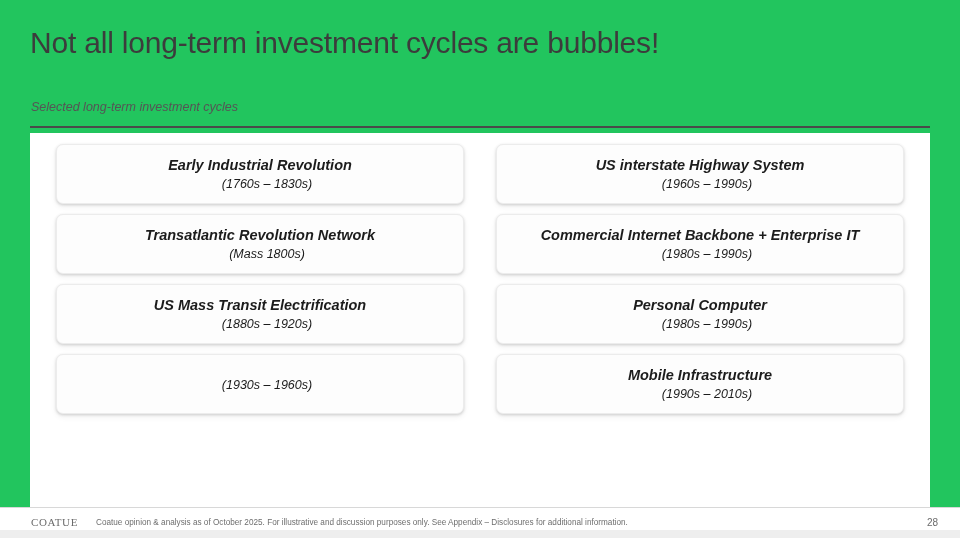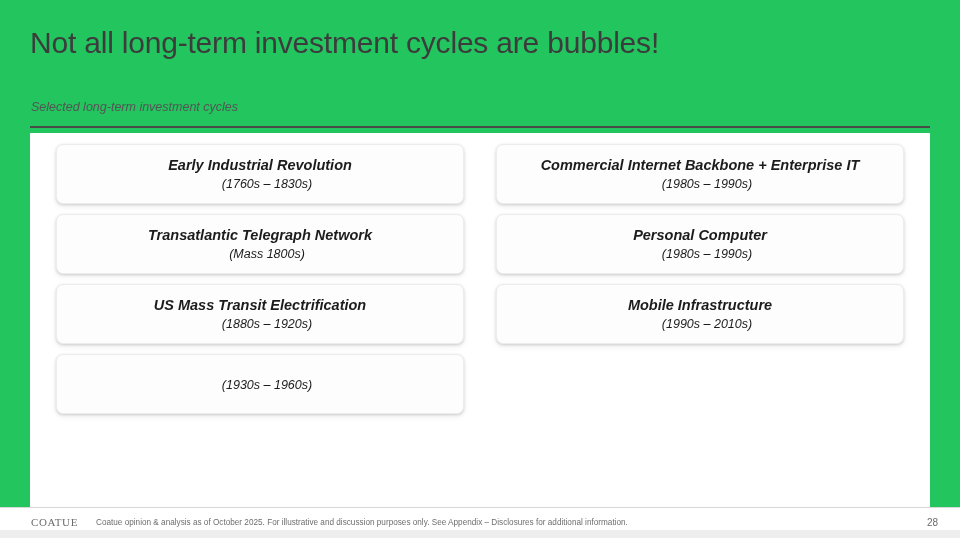"US interstate Highway System" div.card { html: none -> <div> <div>US interstate Highway System</div> <div>(1960s – 1990s)</div> </div> }
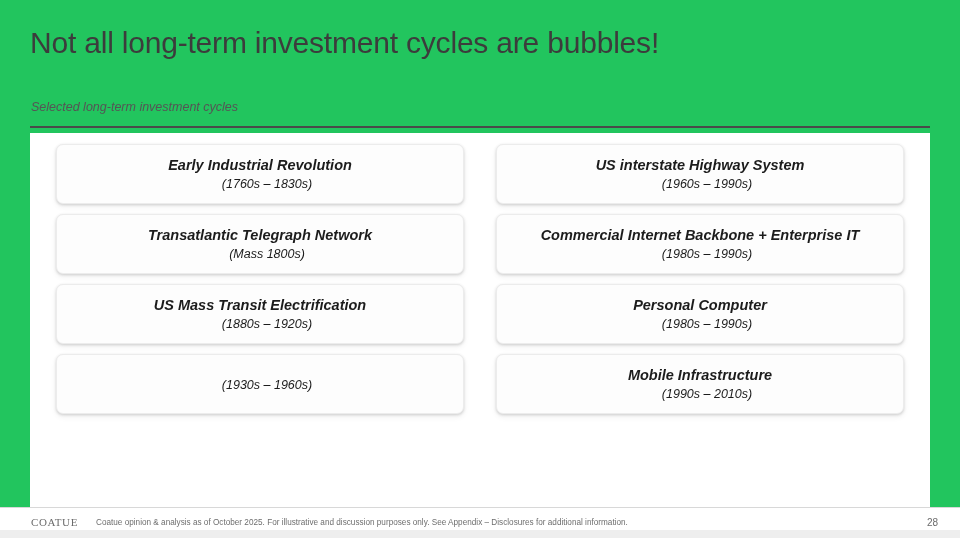"Transatlantic Telegraph Network" div.card-title { text: Telegraph -> Revolution }
